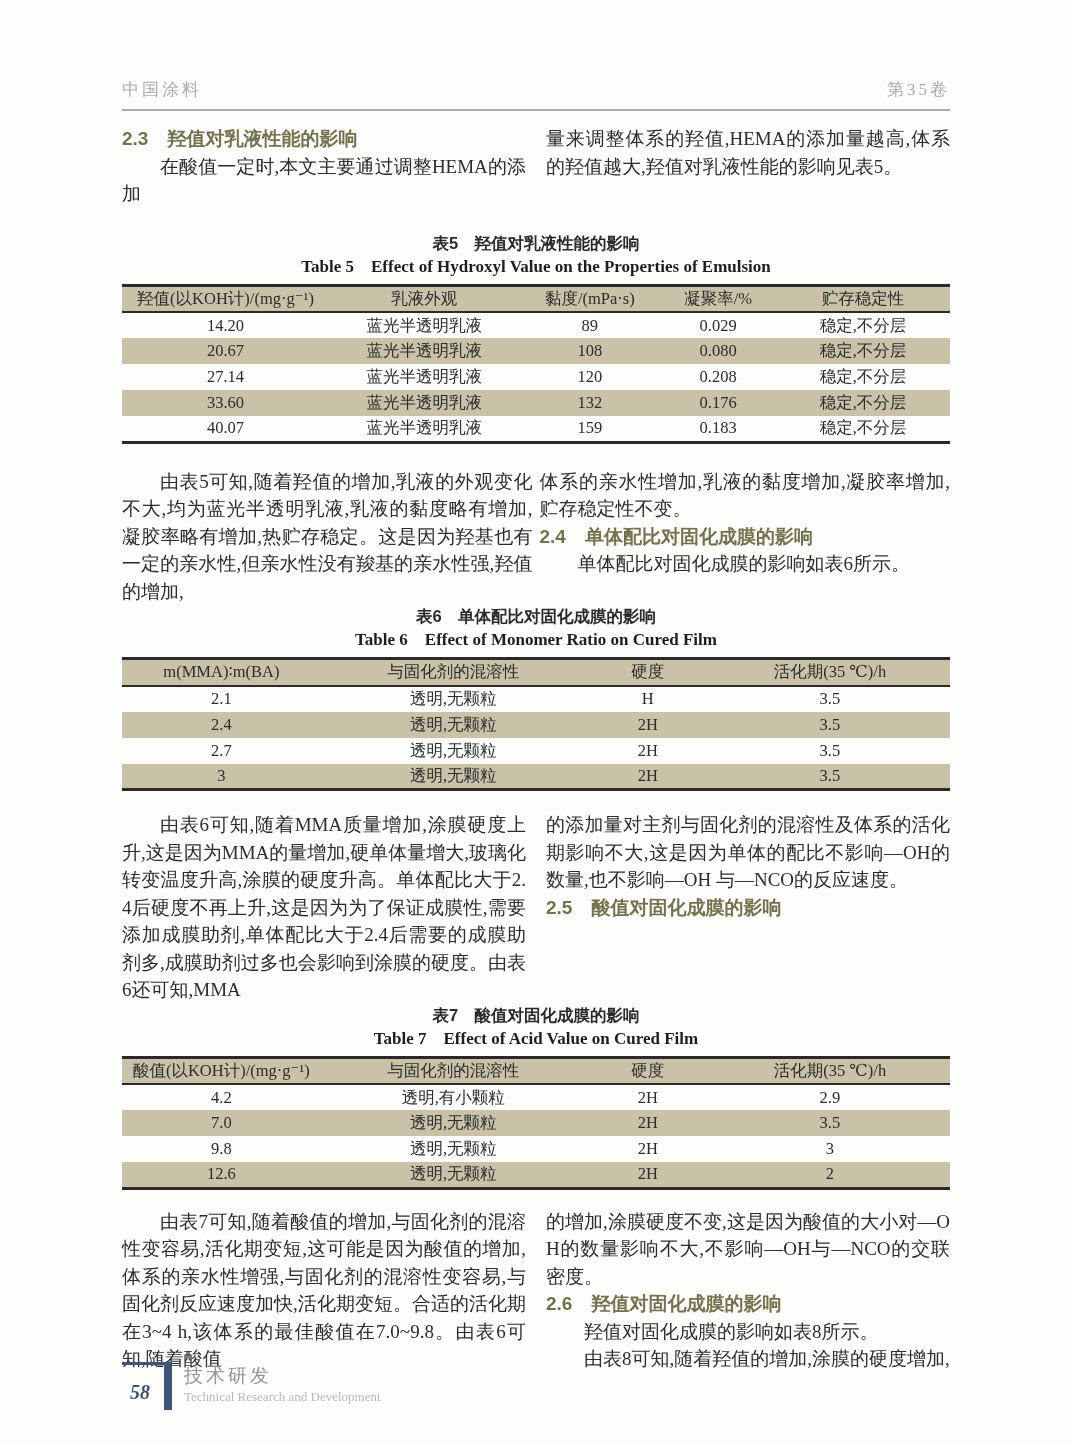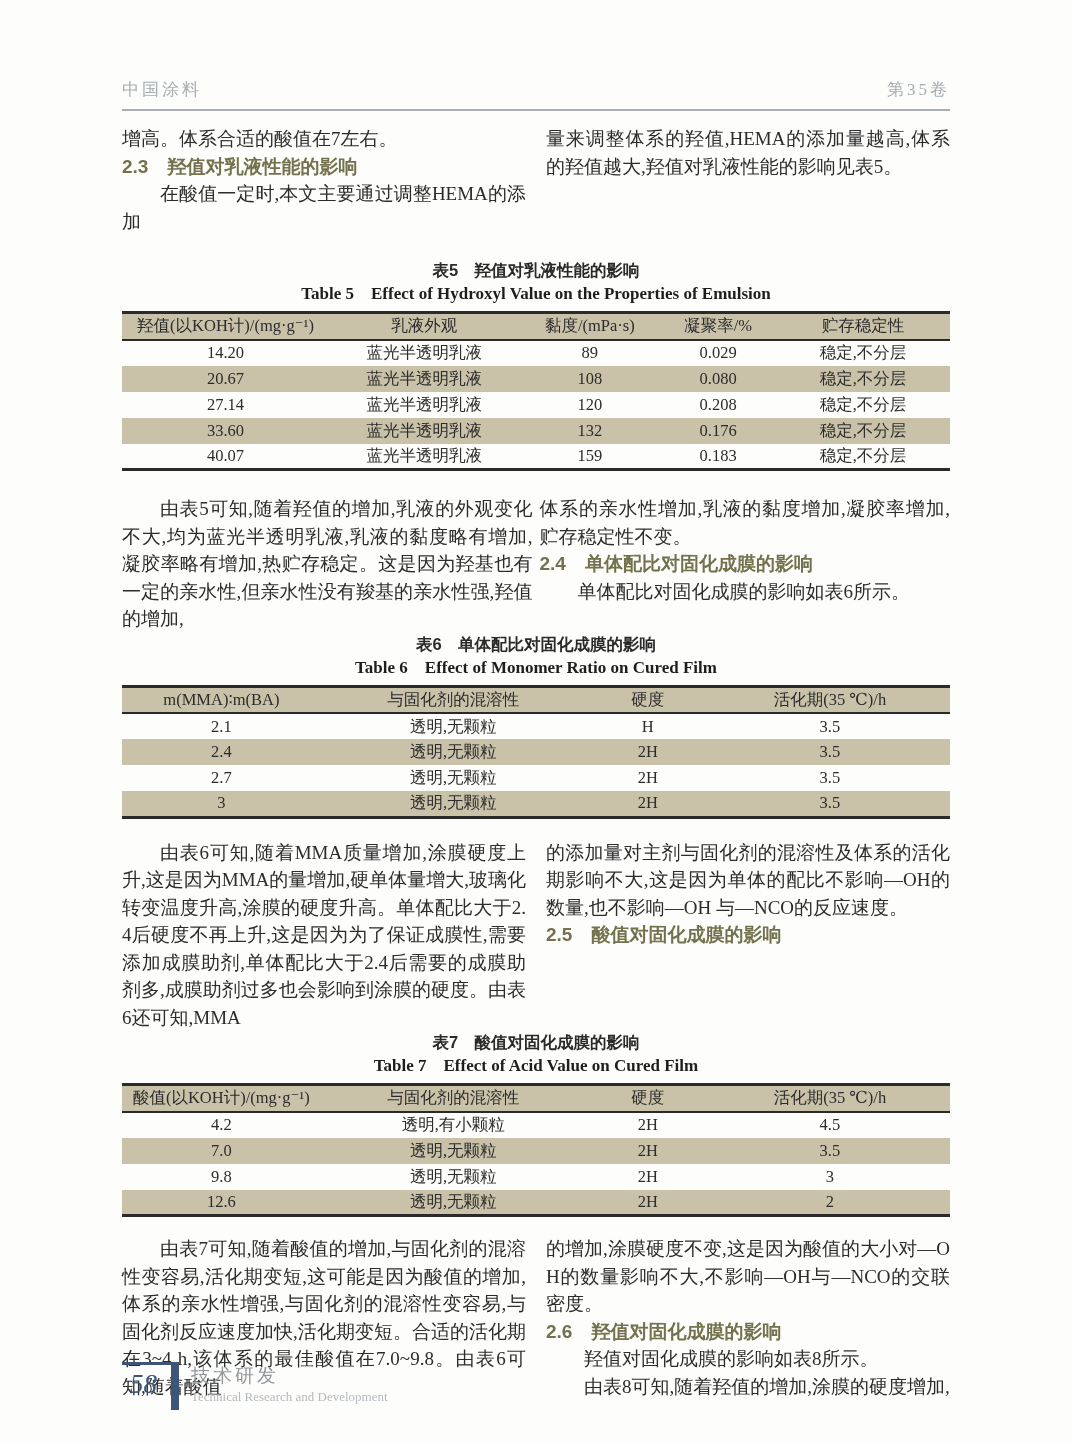"增高。体系合适的酸值在7左右。" p.para { html: <p>增高。体系合适的酸值在7左右。</p> -> none }
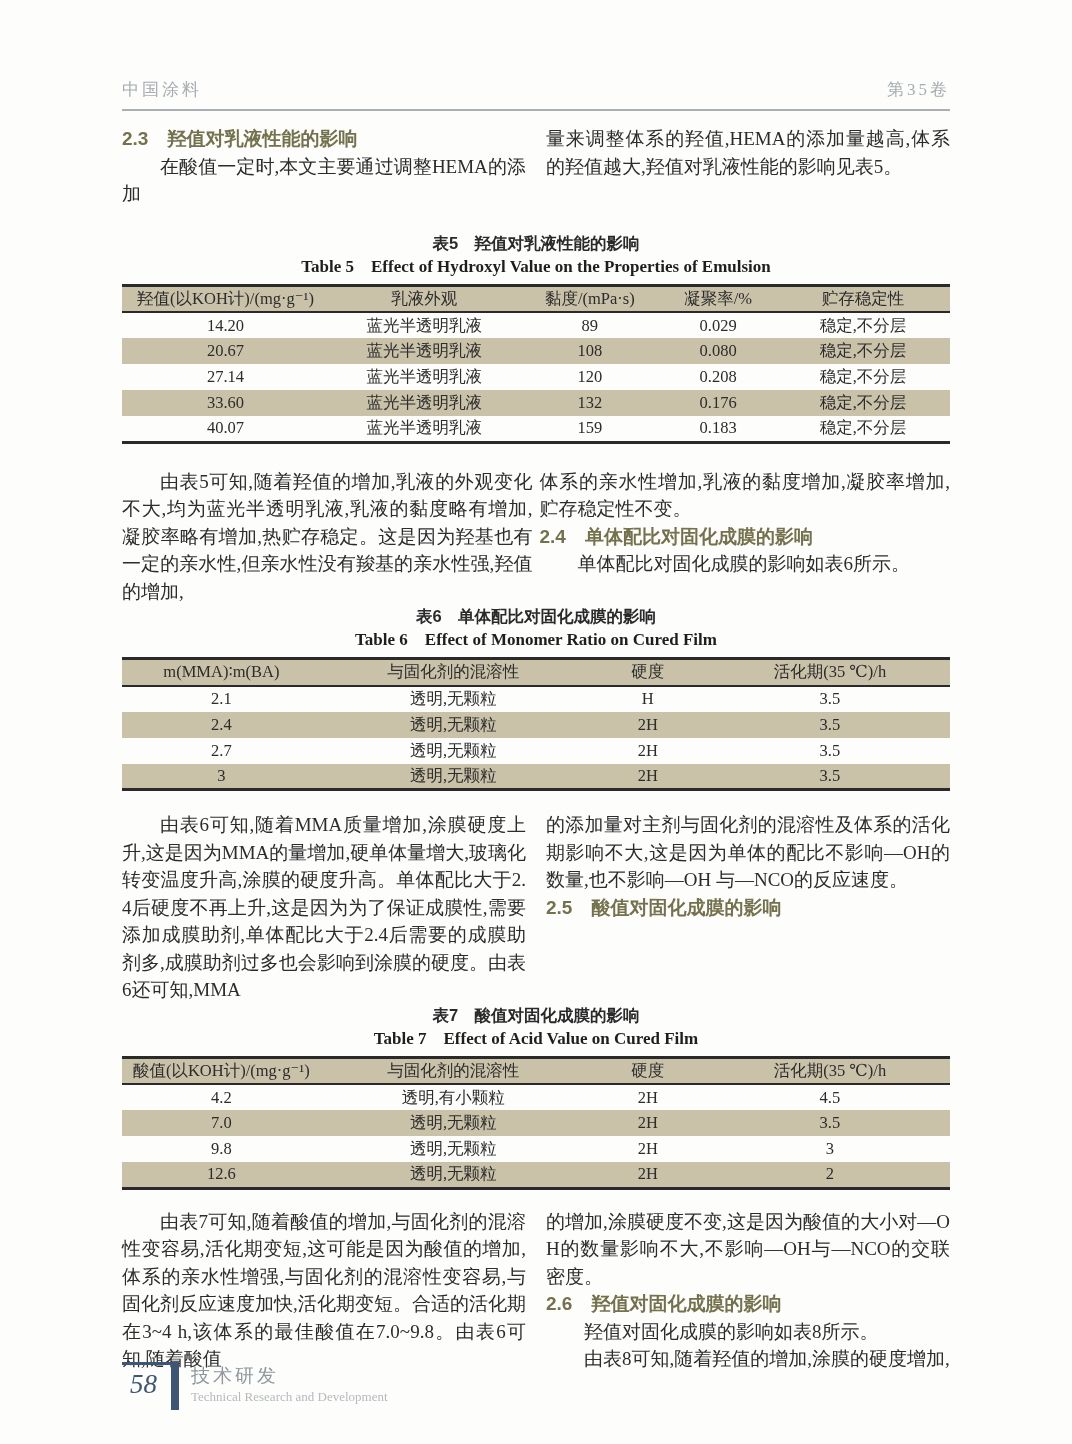"4.5" td { text: 4.5 -> 2.9 }
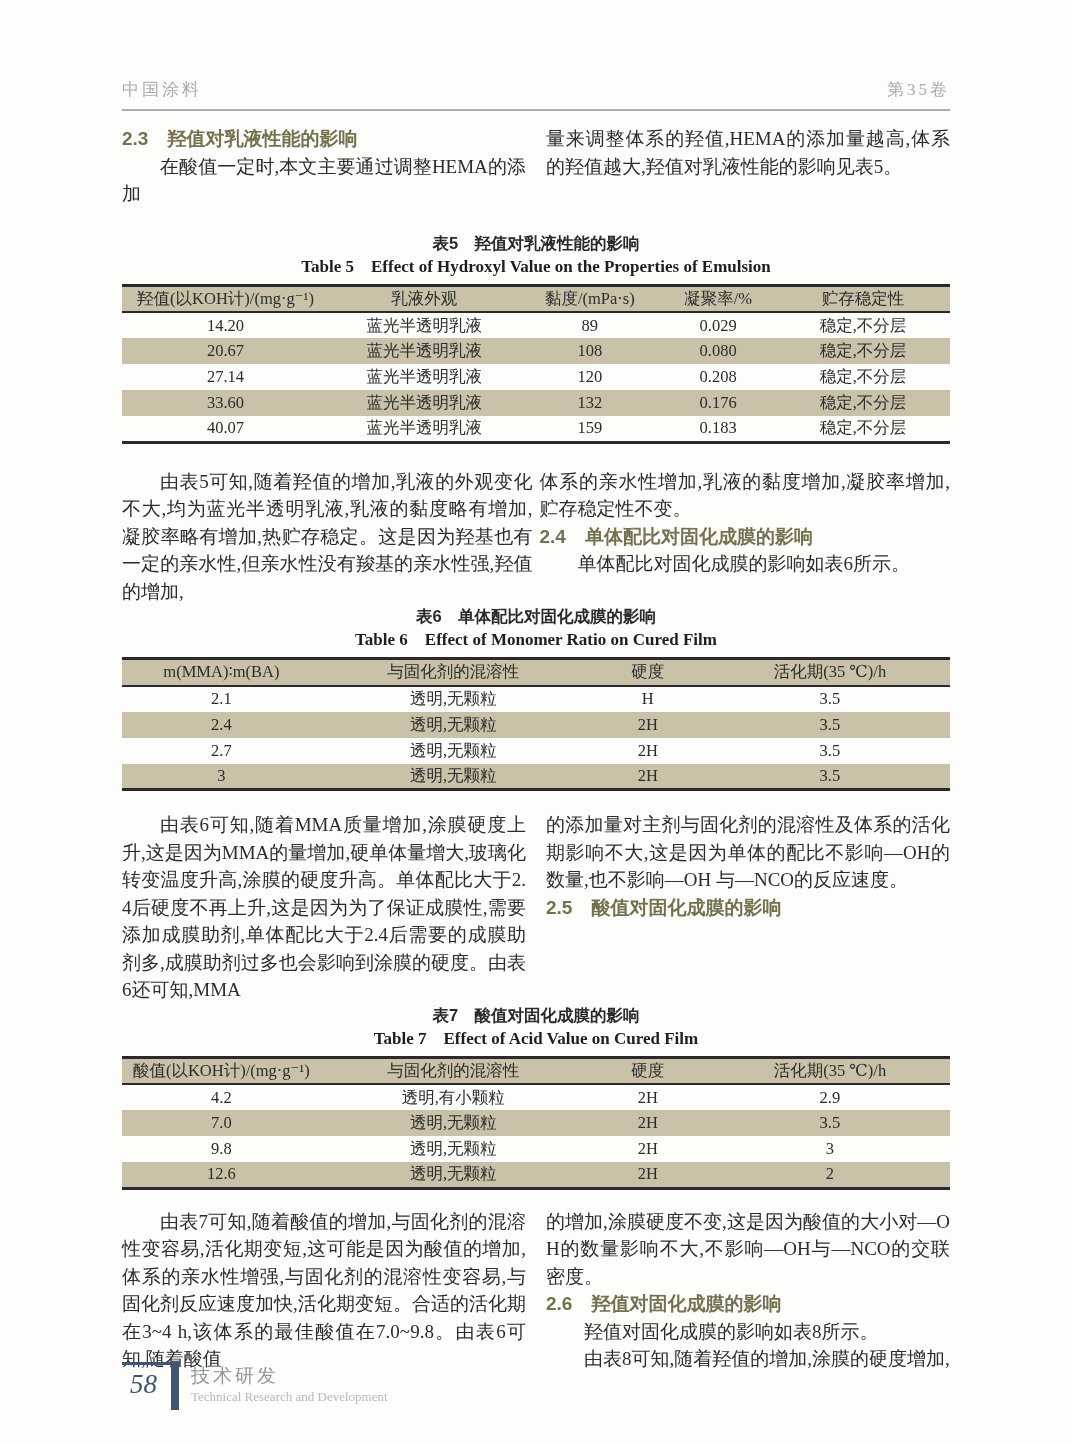"58" .num-cell { font-size: 27px -> 20px; font-weight: normal -> bold; padding: 4px 14px 0 8px -> 12px 14px 0 8px }
